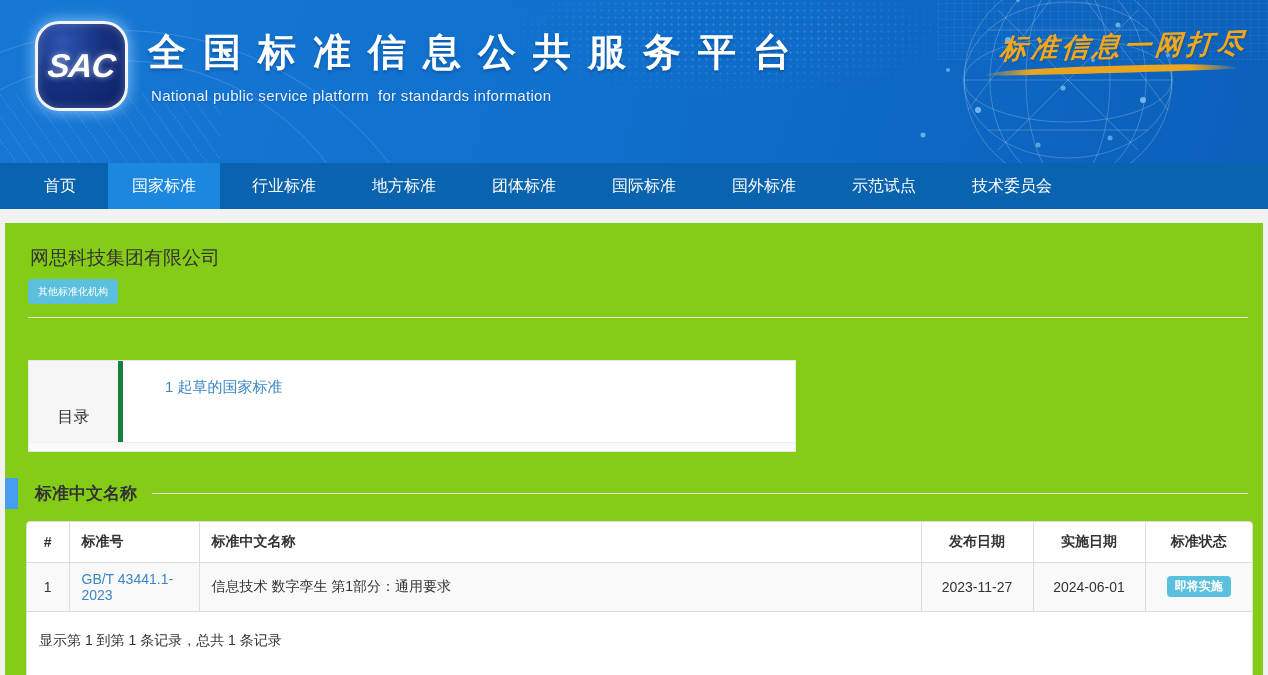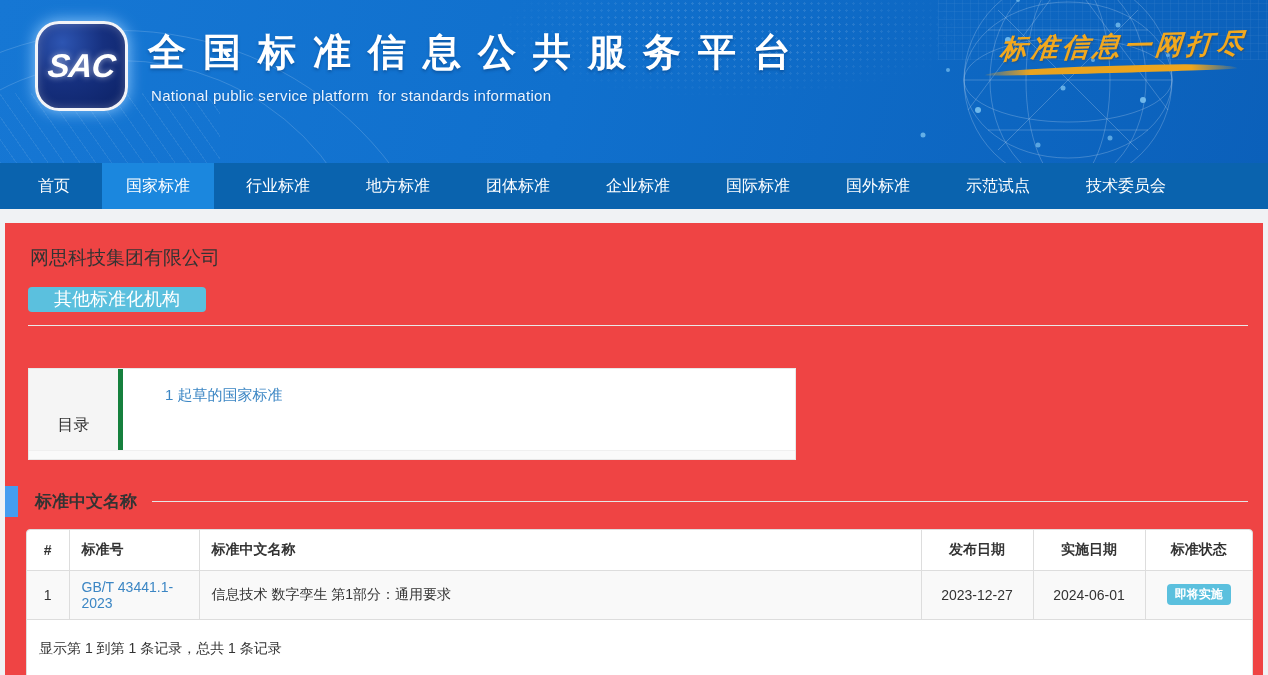"首页" .nav { padding-left: 14px -> 20px }
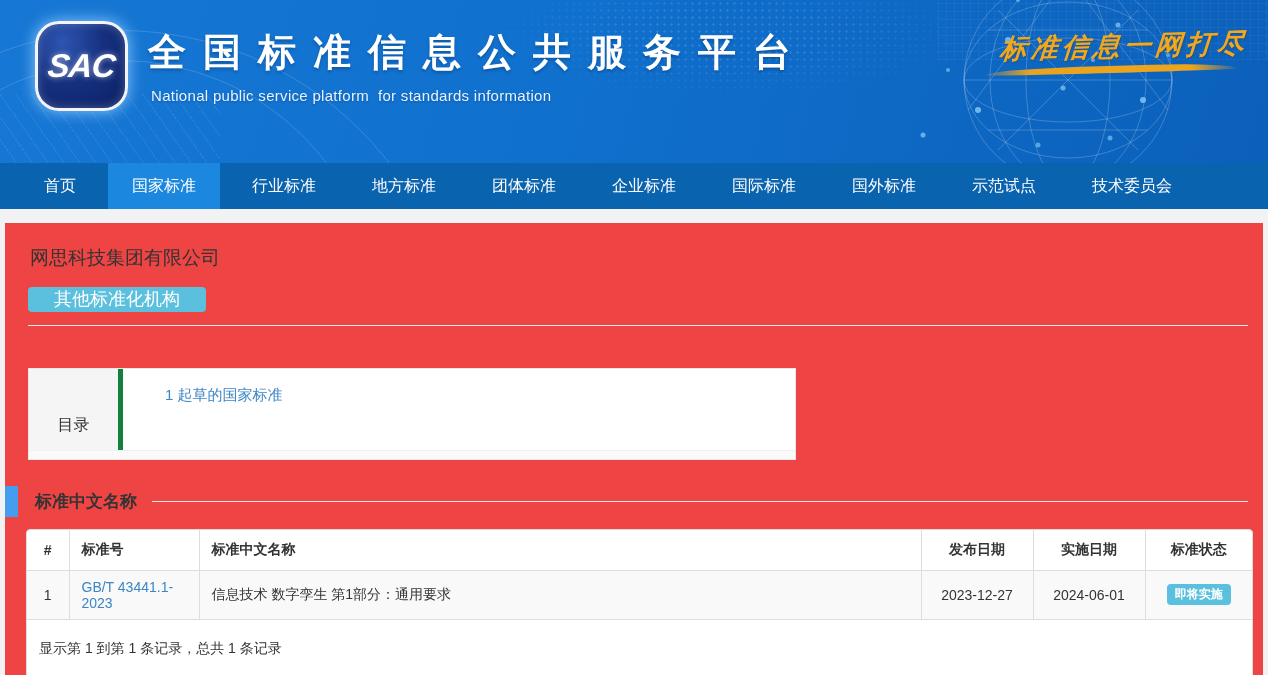"企业标准" a.nav-item { html: <a>企业标准</a> -> none }
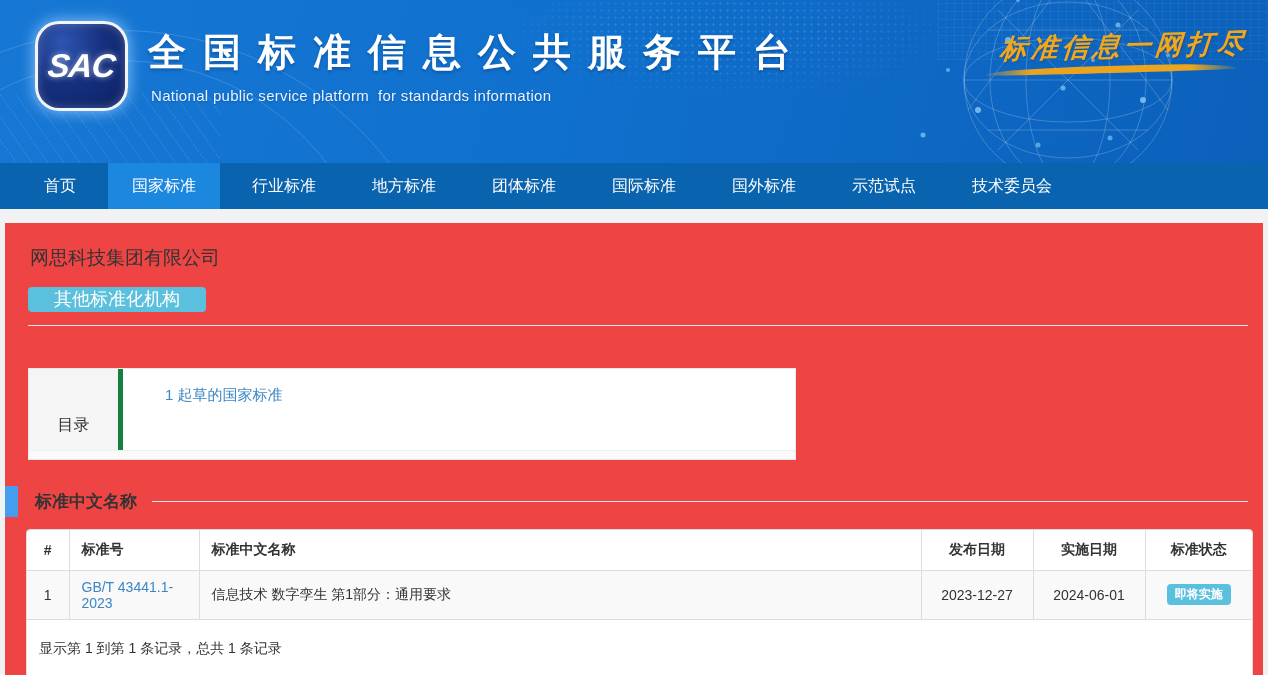"网思科技集团有限公司" .card { background: #ef4444 -> #84cc16 }
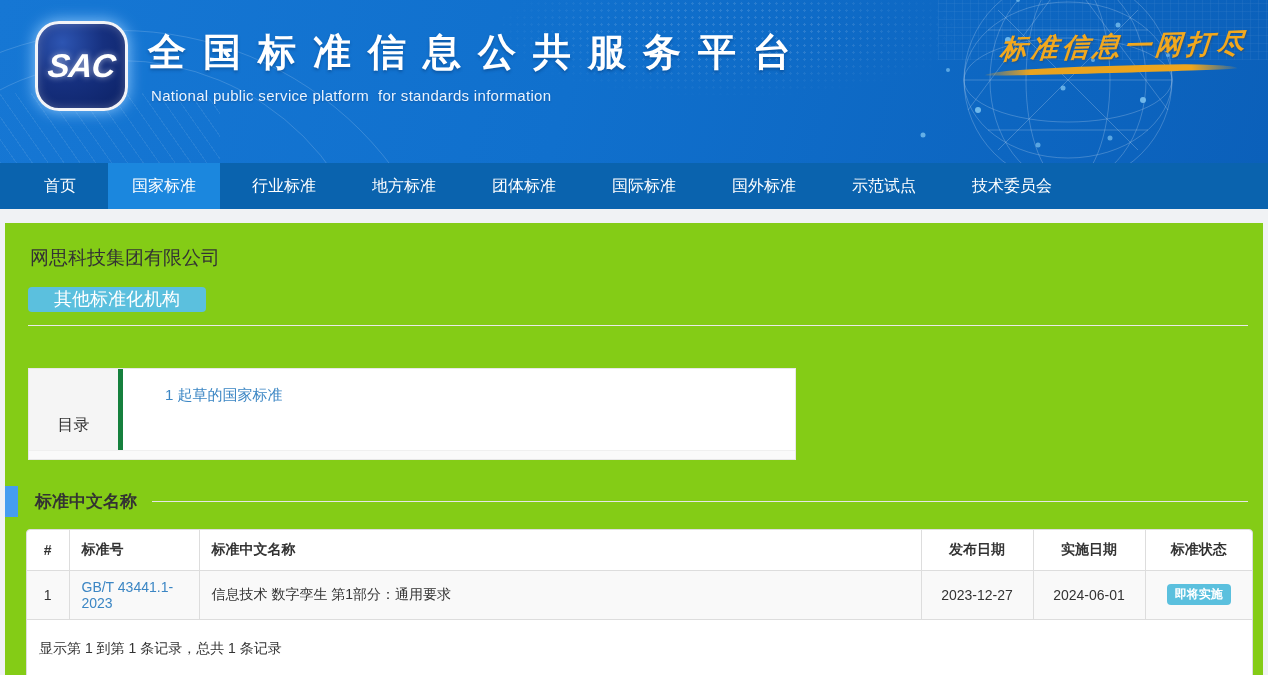"其他标准化机构" .org-badge { font-size: 18px -> 10px; margin: 16px 0 0 3px -> 8px 0 0 3px; padding: 4px 26px -> 4px 10px }
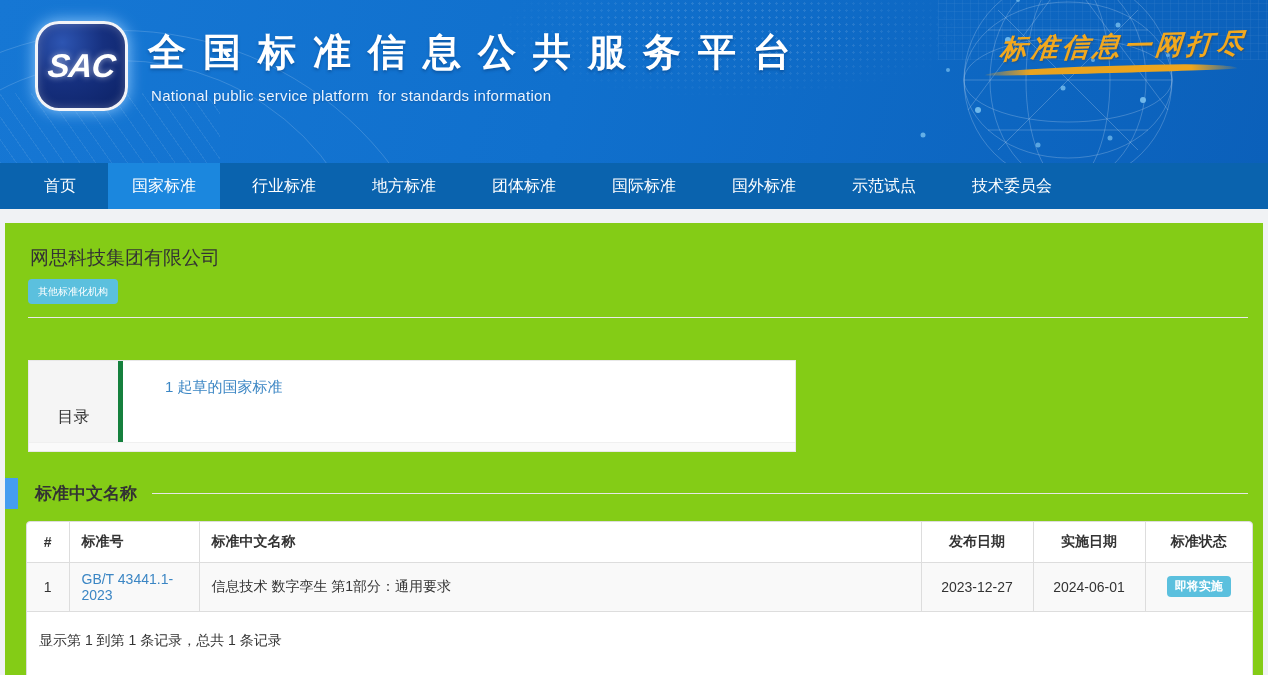"2023-12-27" td.col-pub { text: 2023-12-27 -> 2023-11-27 }
